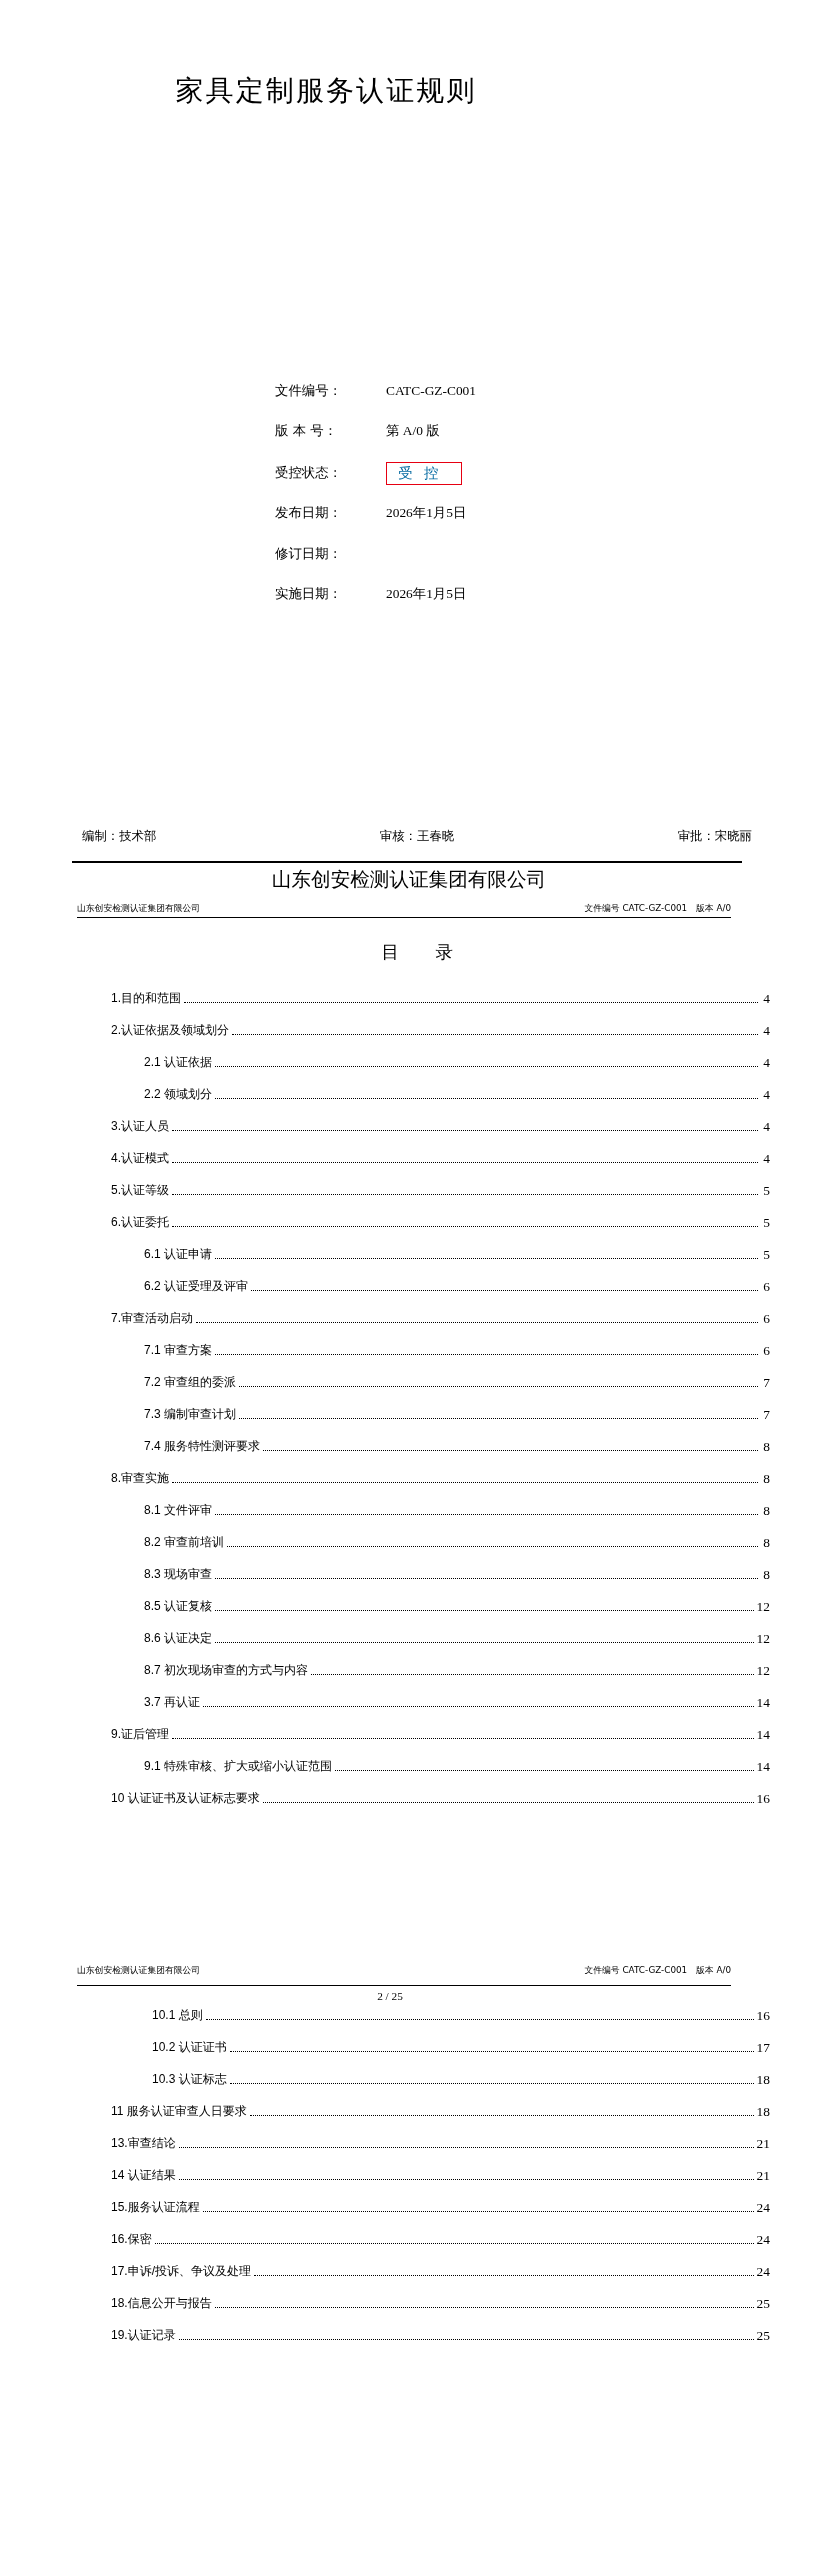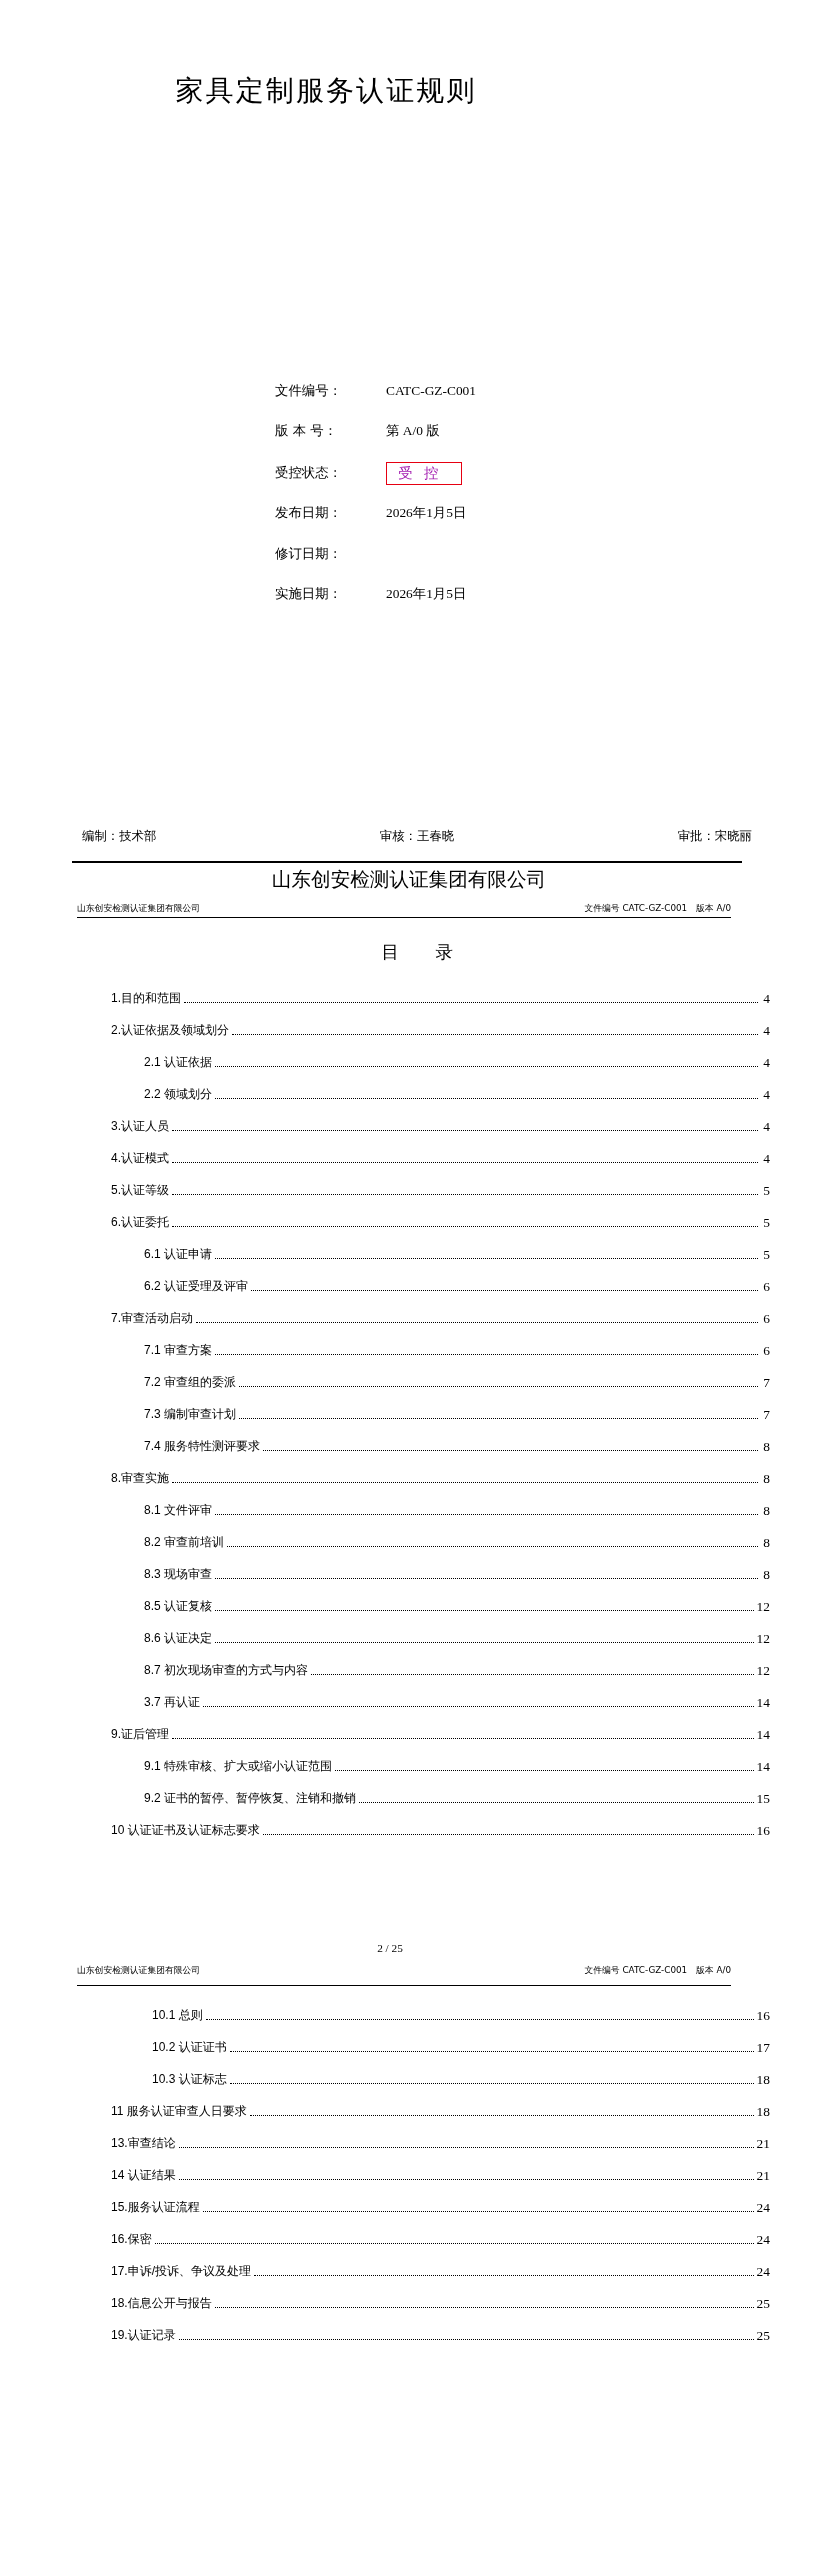"受控" .stamp { color: #a21caf -> #0369a1 }
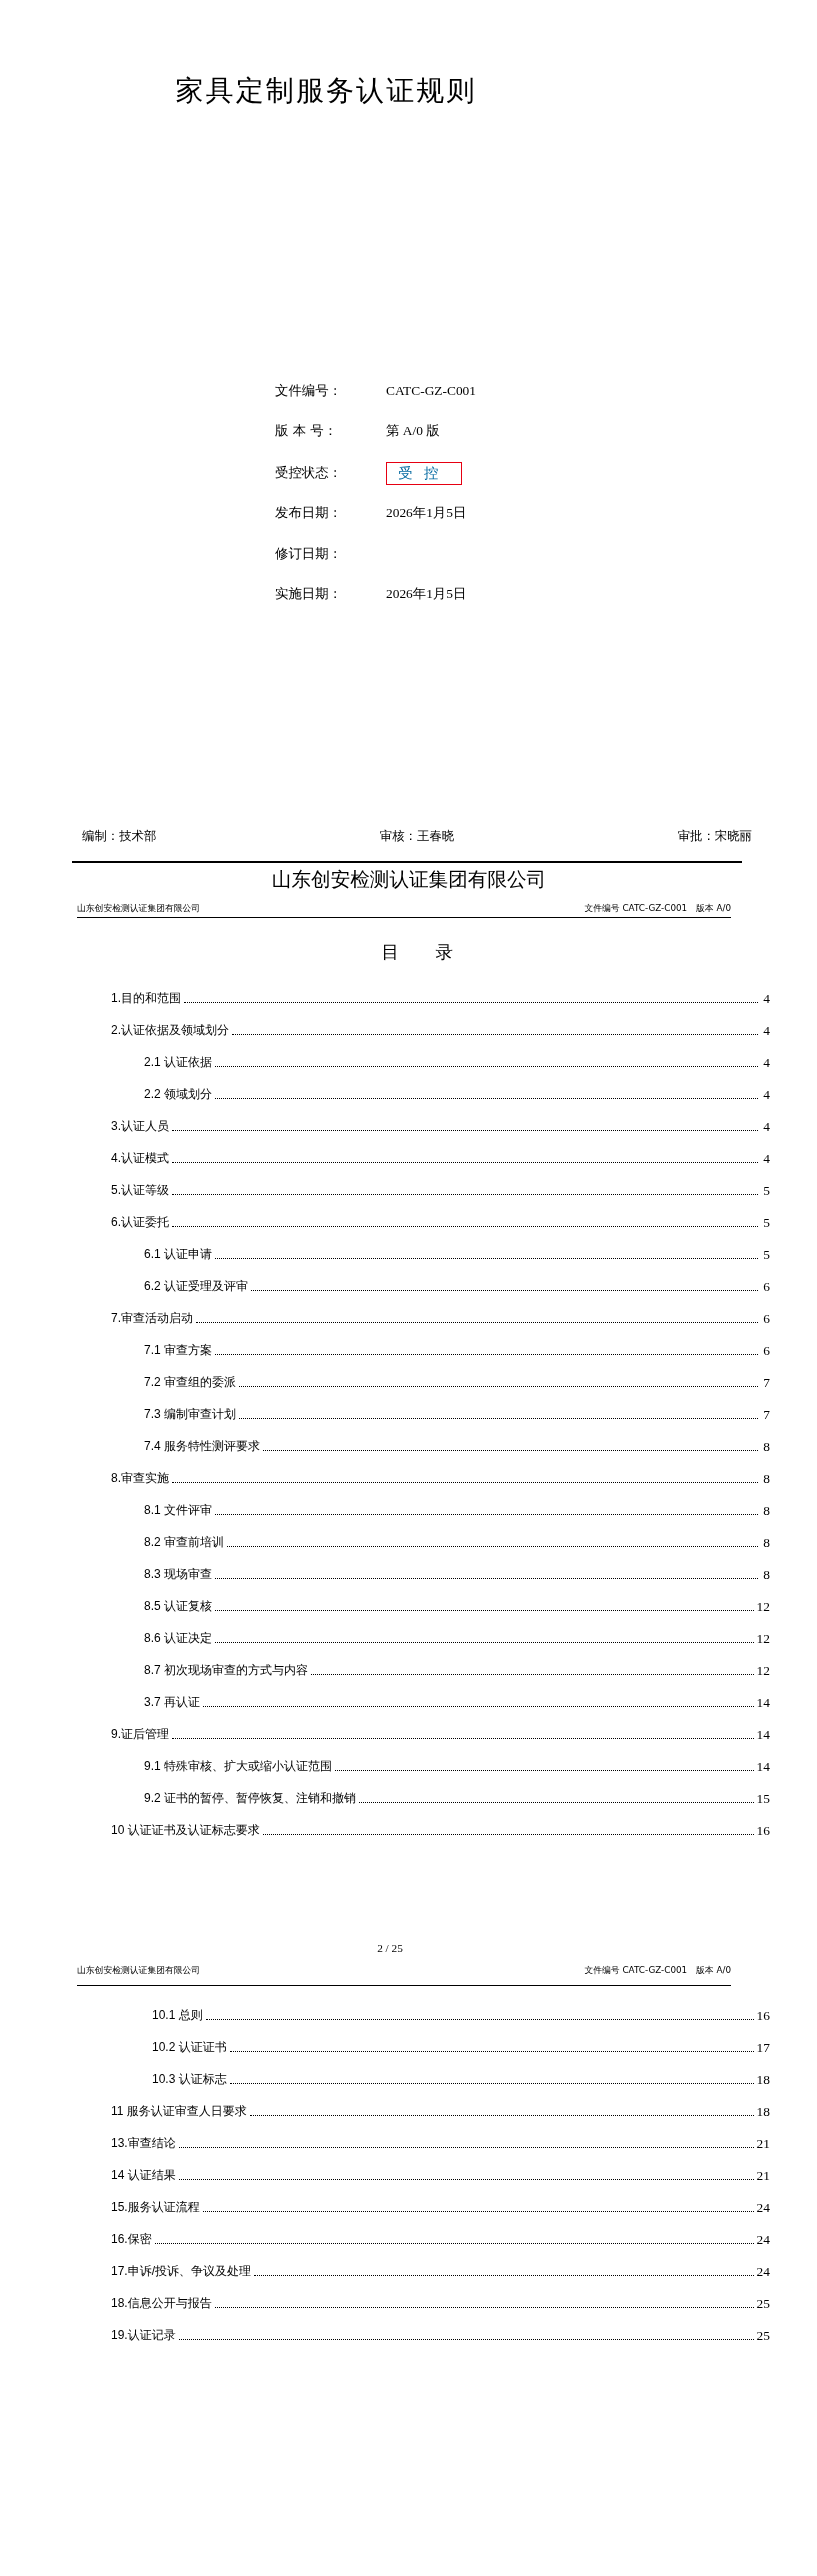"9.2 证书的暂停、暂停恢复、注销和撤销" div.toc-row { html: <div> <span>9.2 证书的暂停、暂停恢复、注销和撤销</span> <span></span> <span>15</span> </div> -> none }
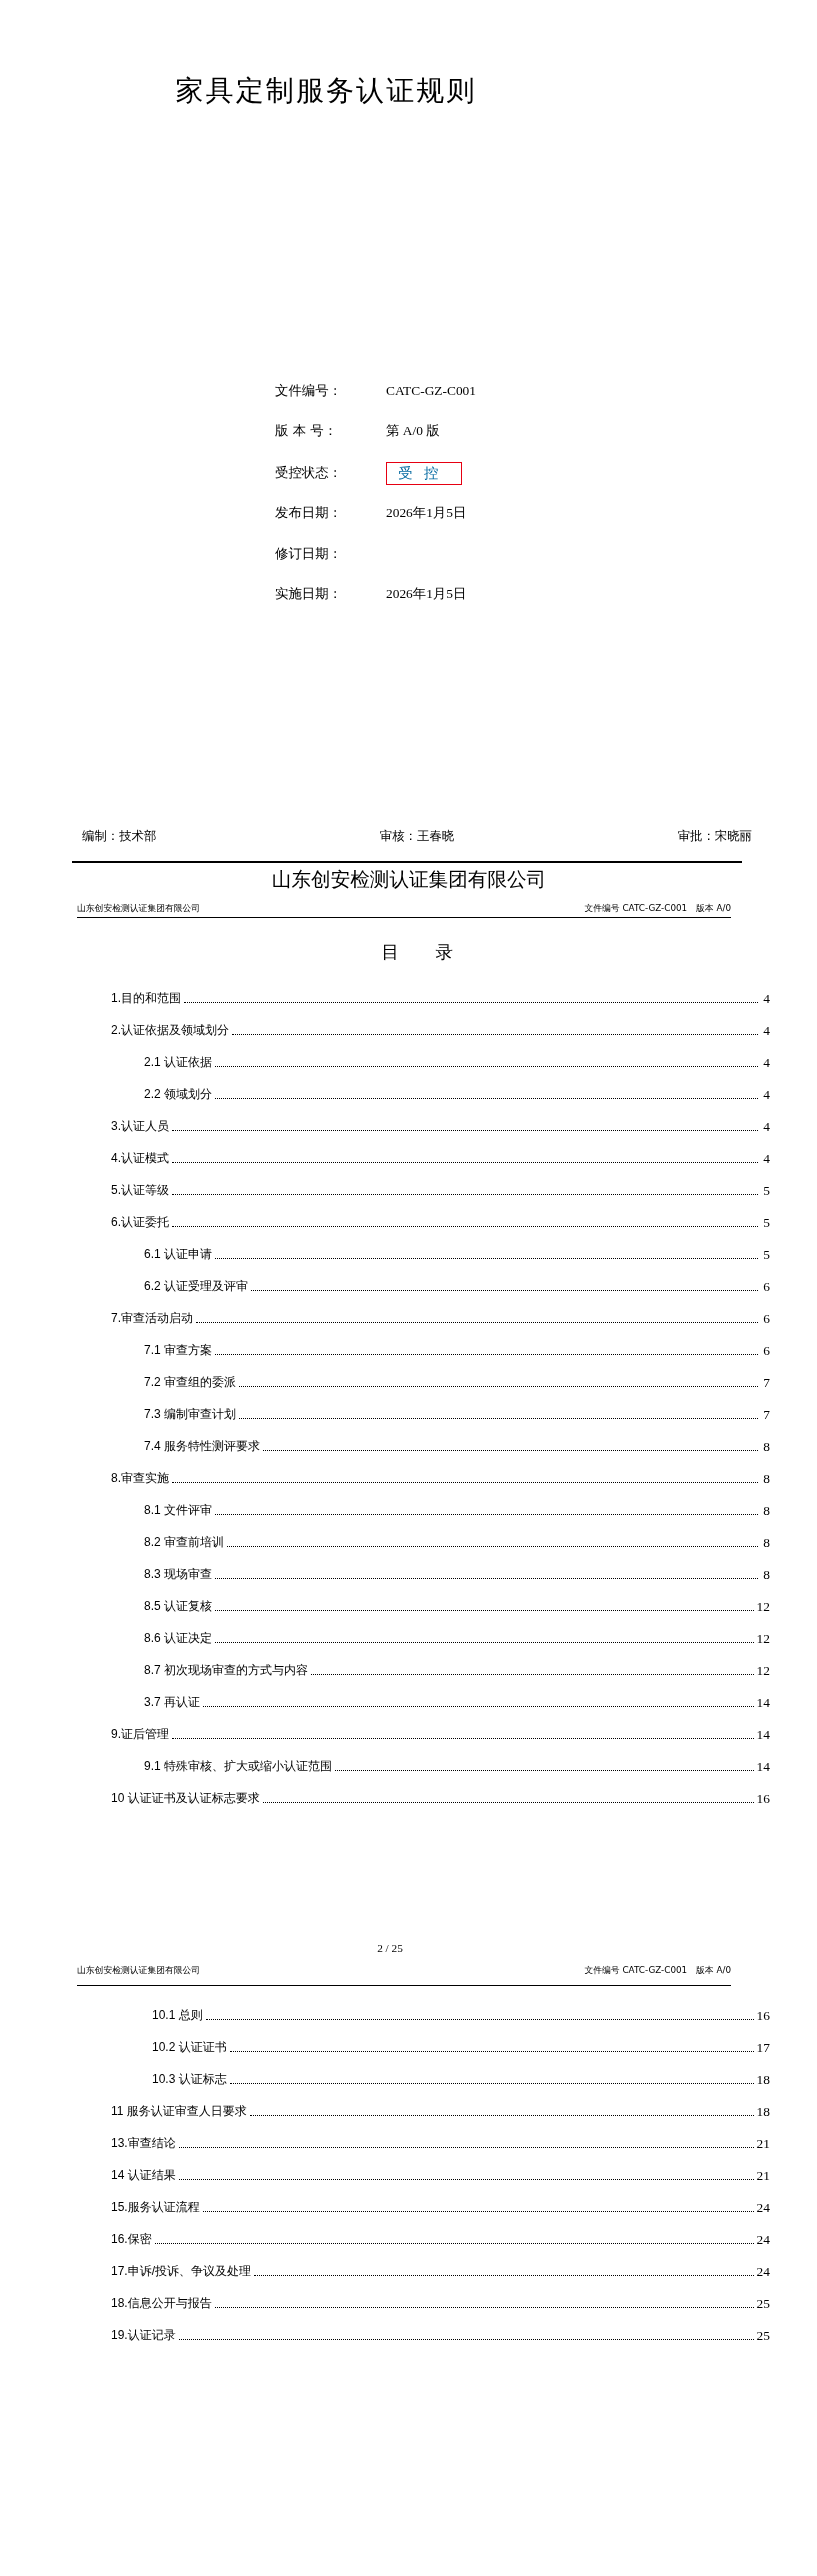"2 / 25" .page-num { margin-top: none -> 48px }
